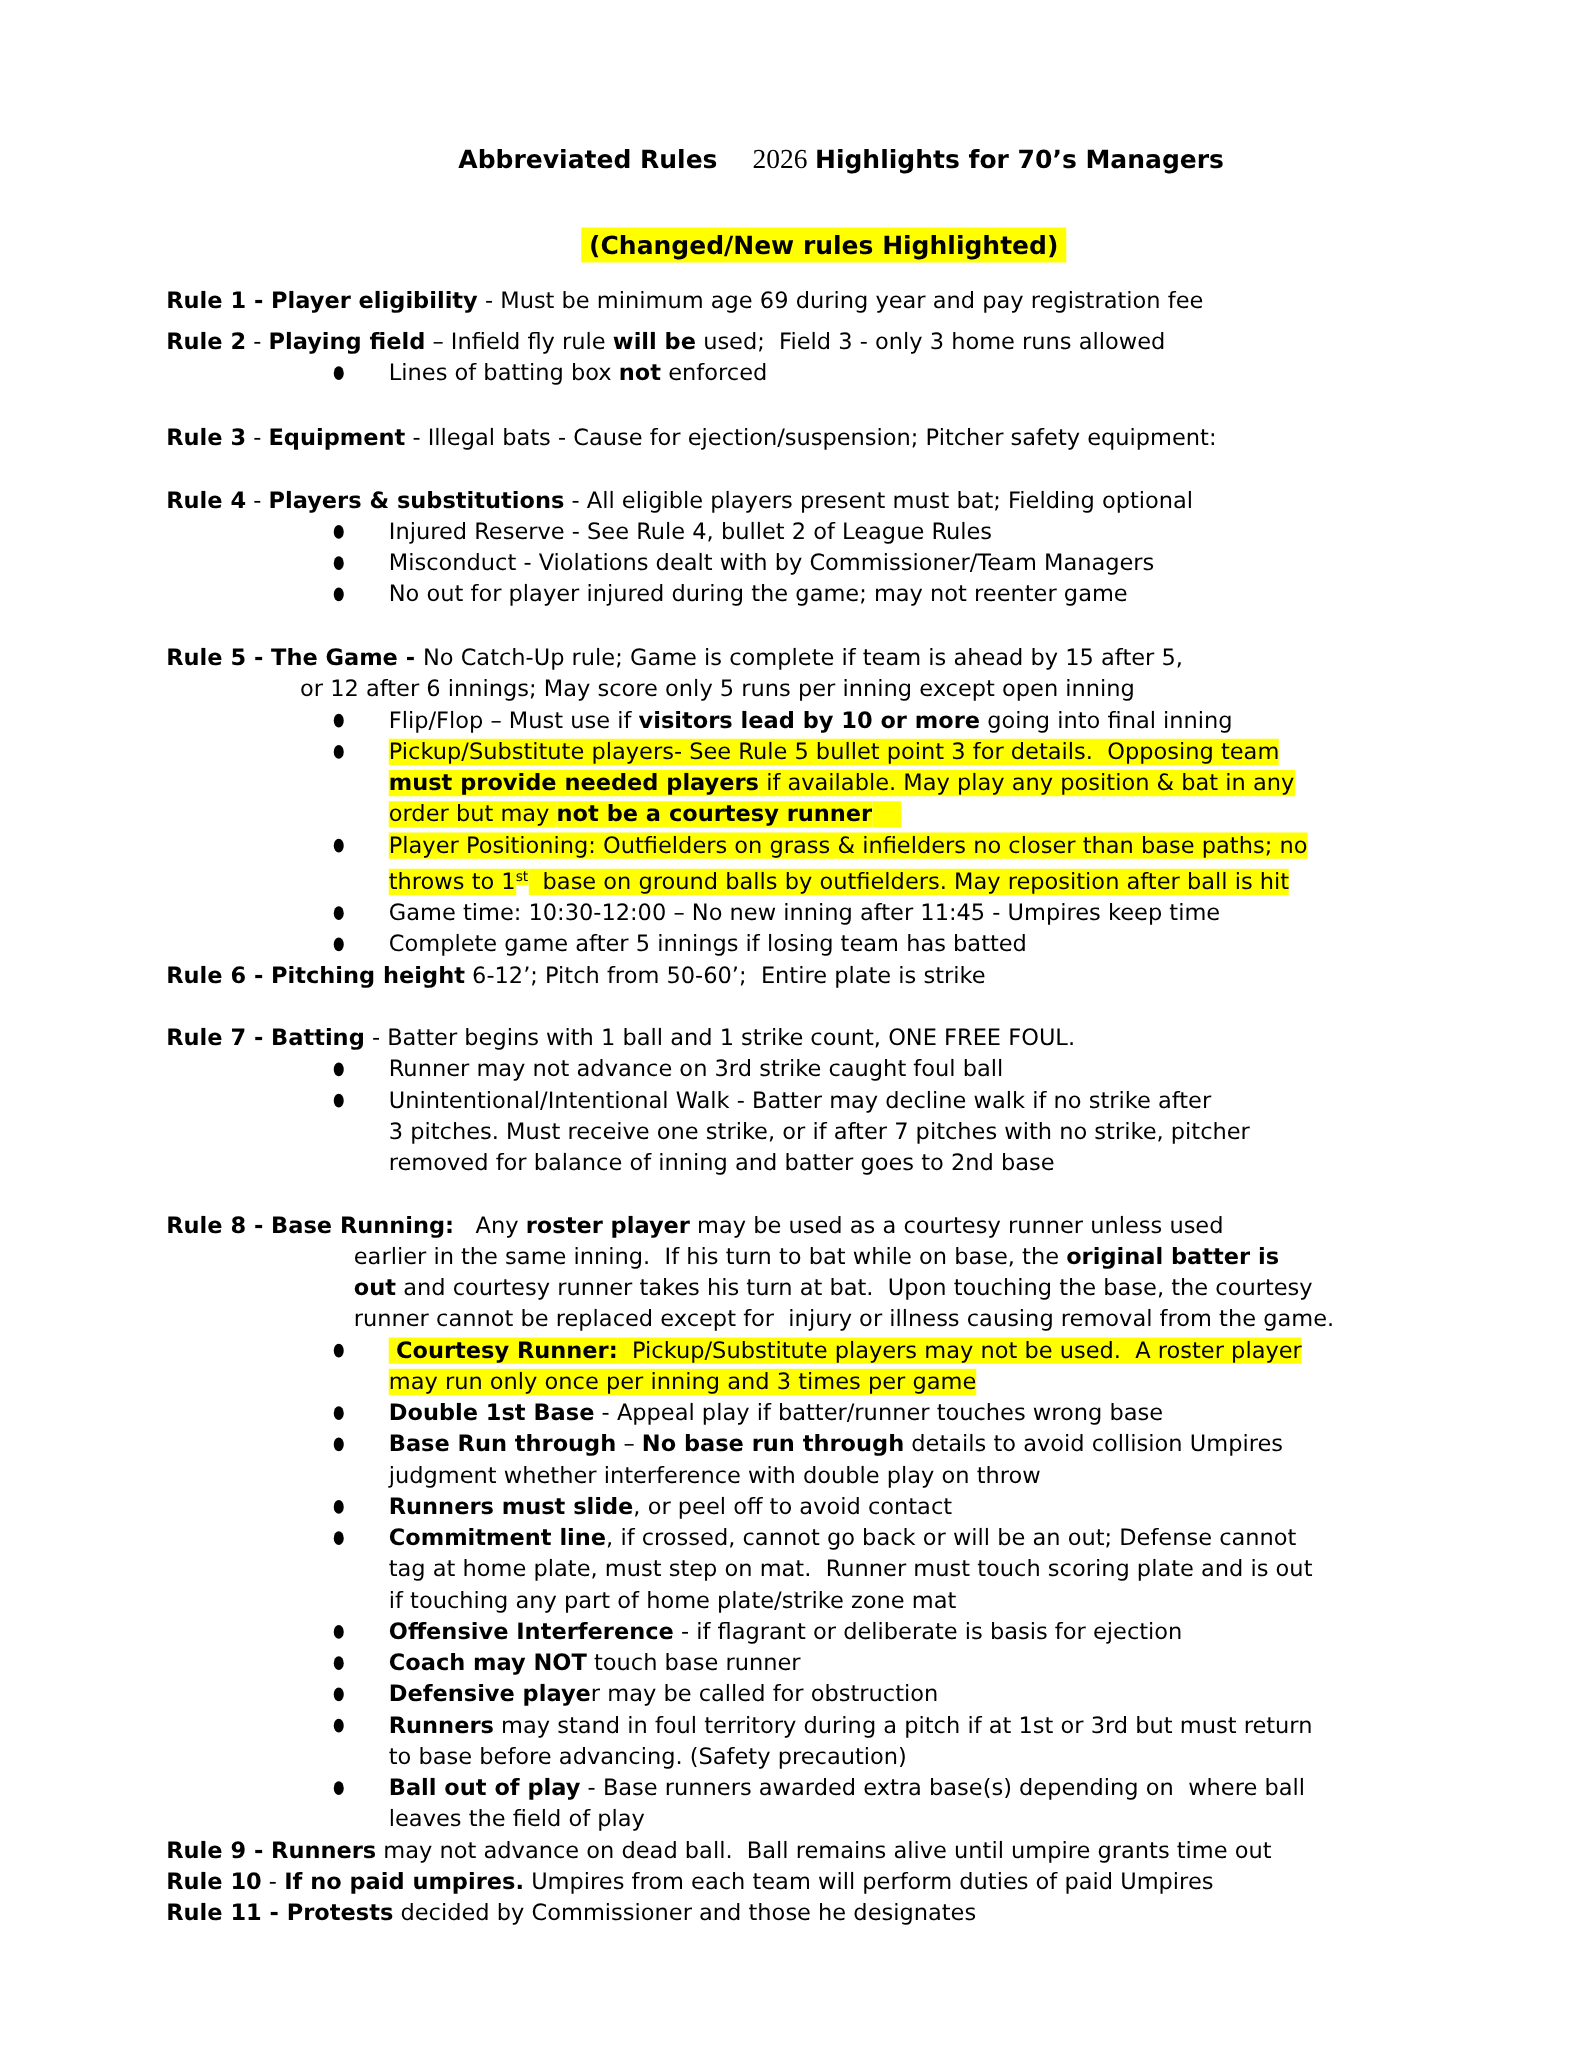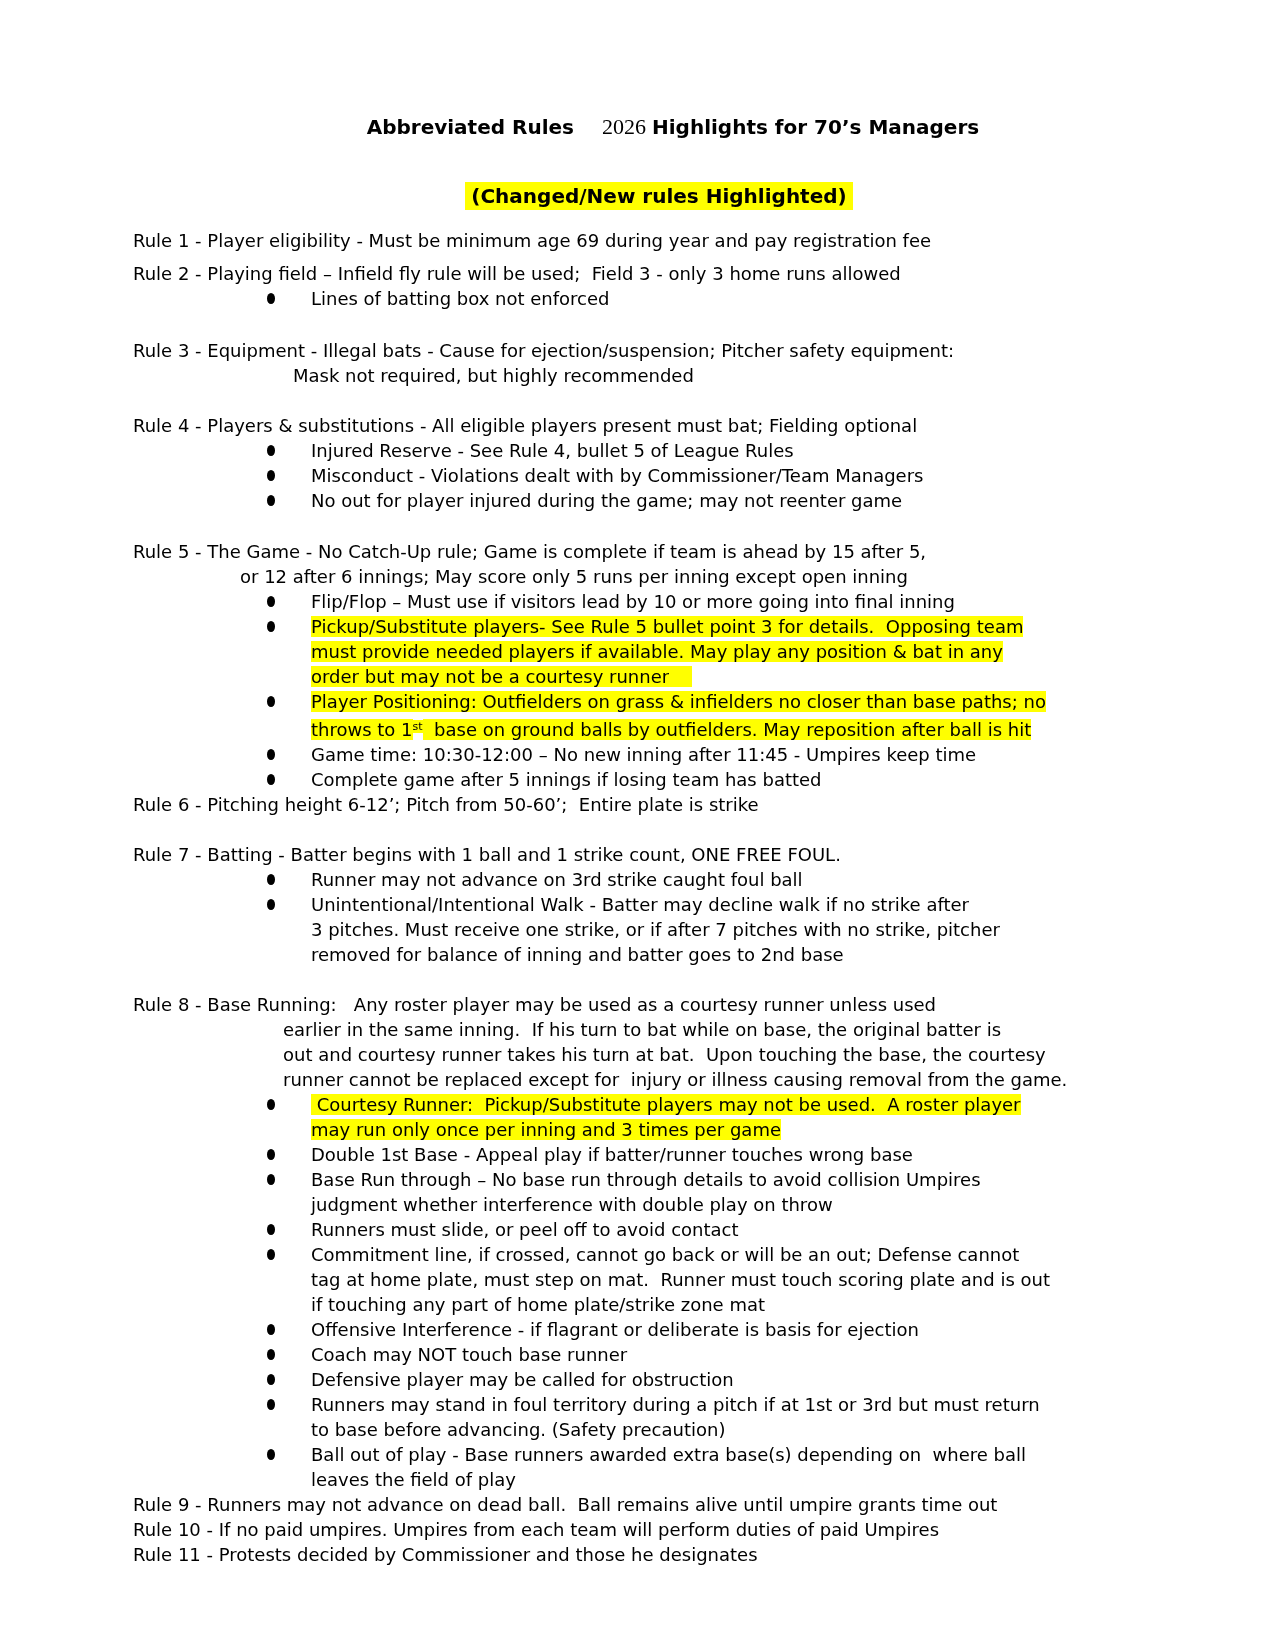"Rule 1 - Player eligibility" .seg.bold { font-weight: normal -> bold }
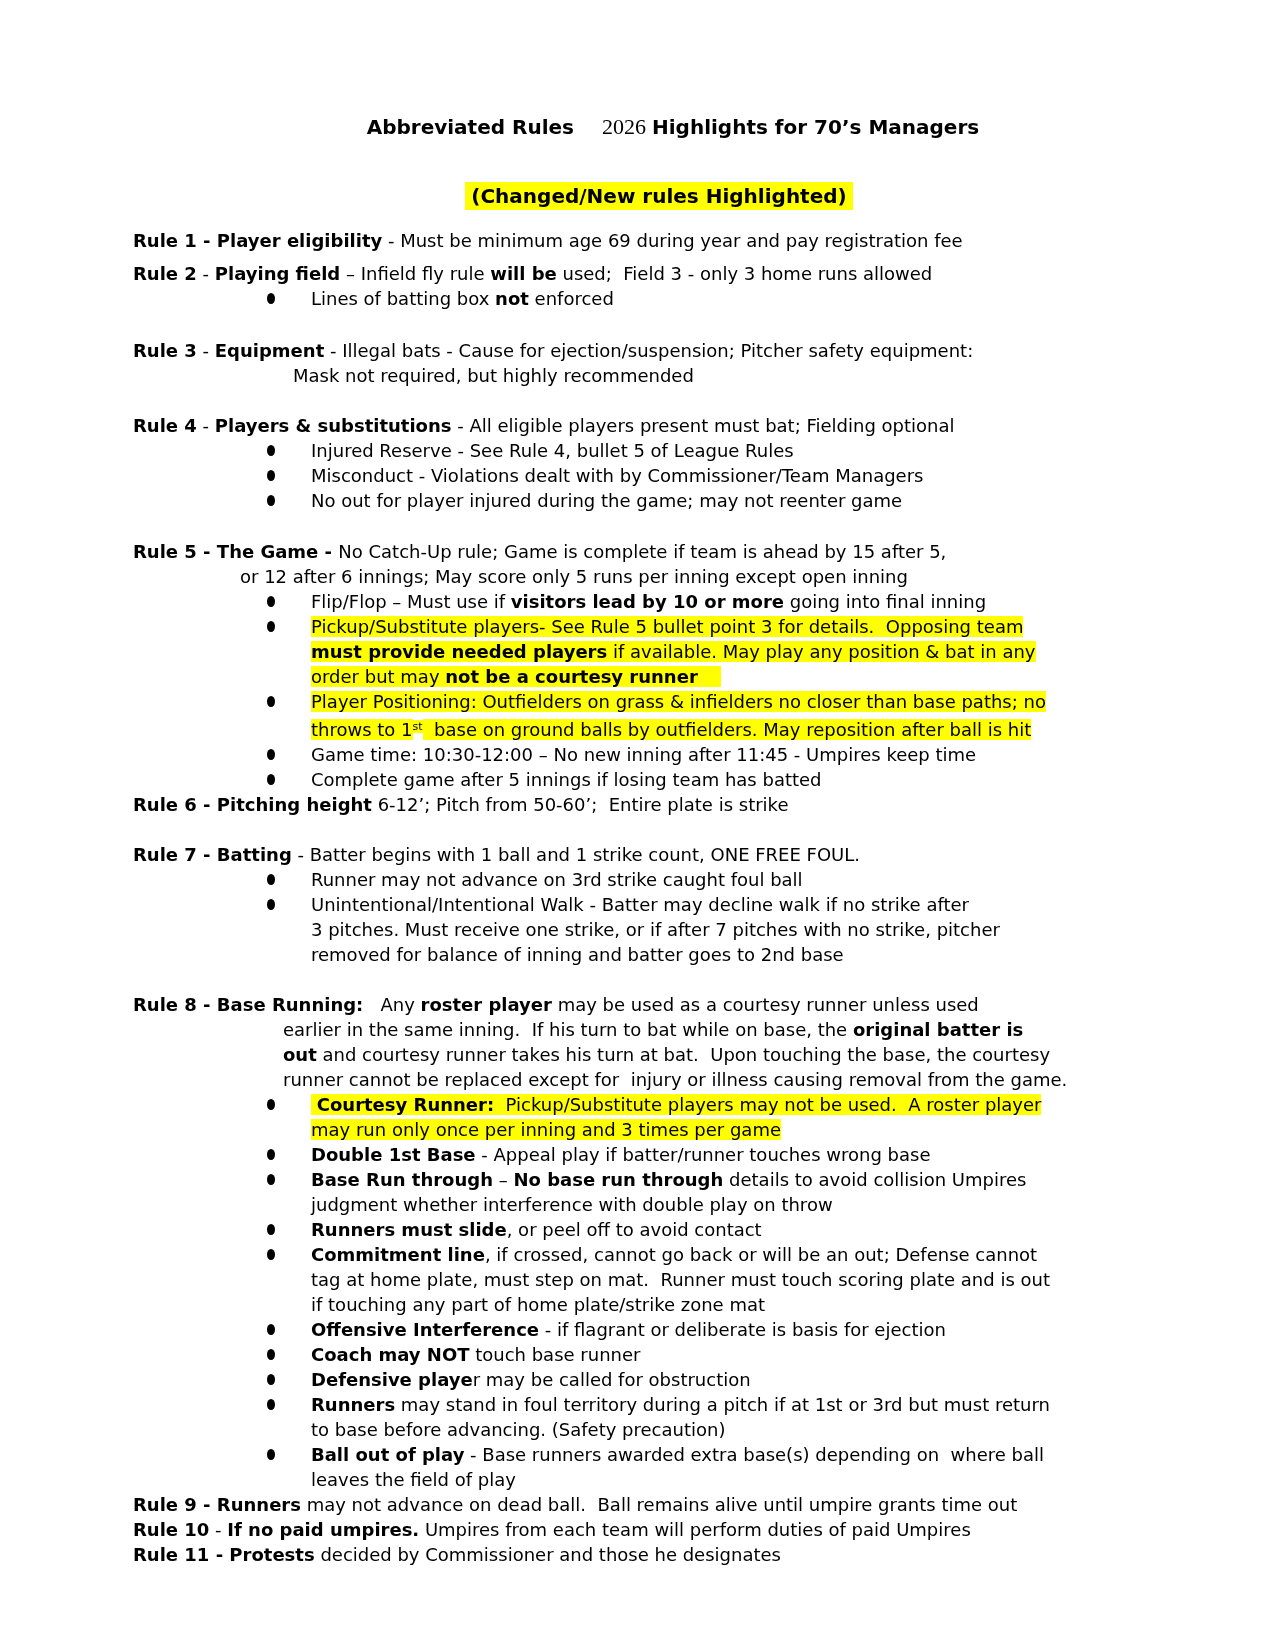"Mask not required, but highly" div.line { html: <div><span>Mask not required, but highly recommended</span></div> -> none }
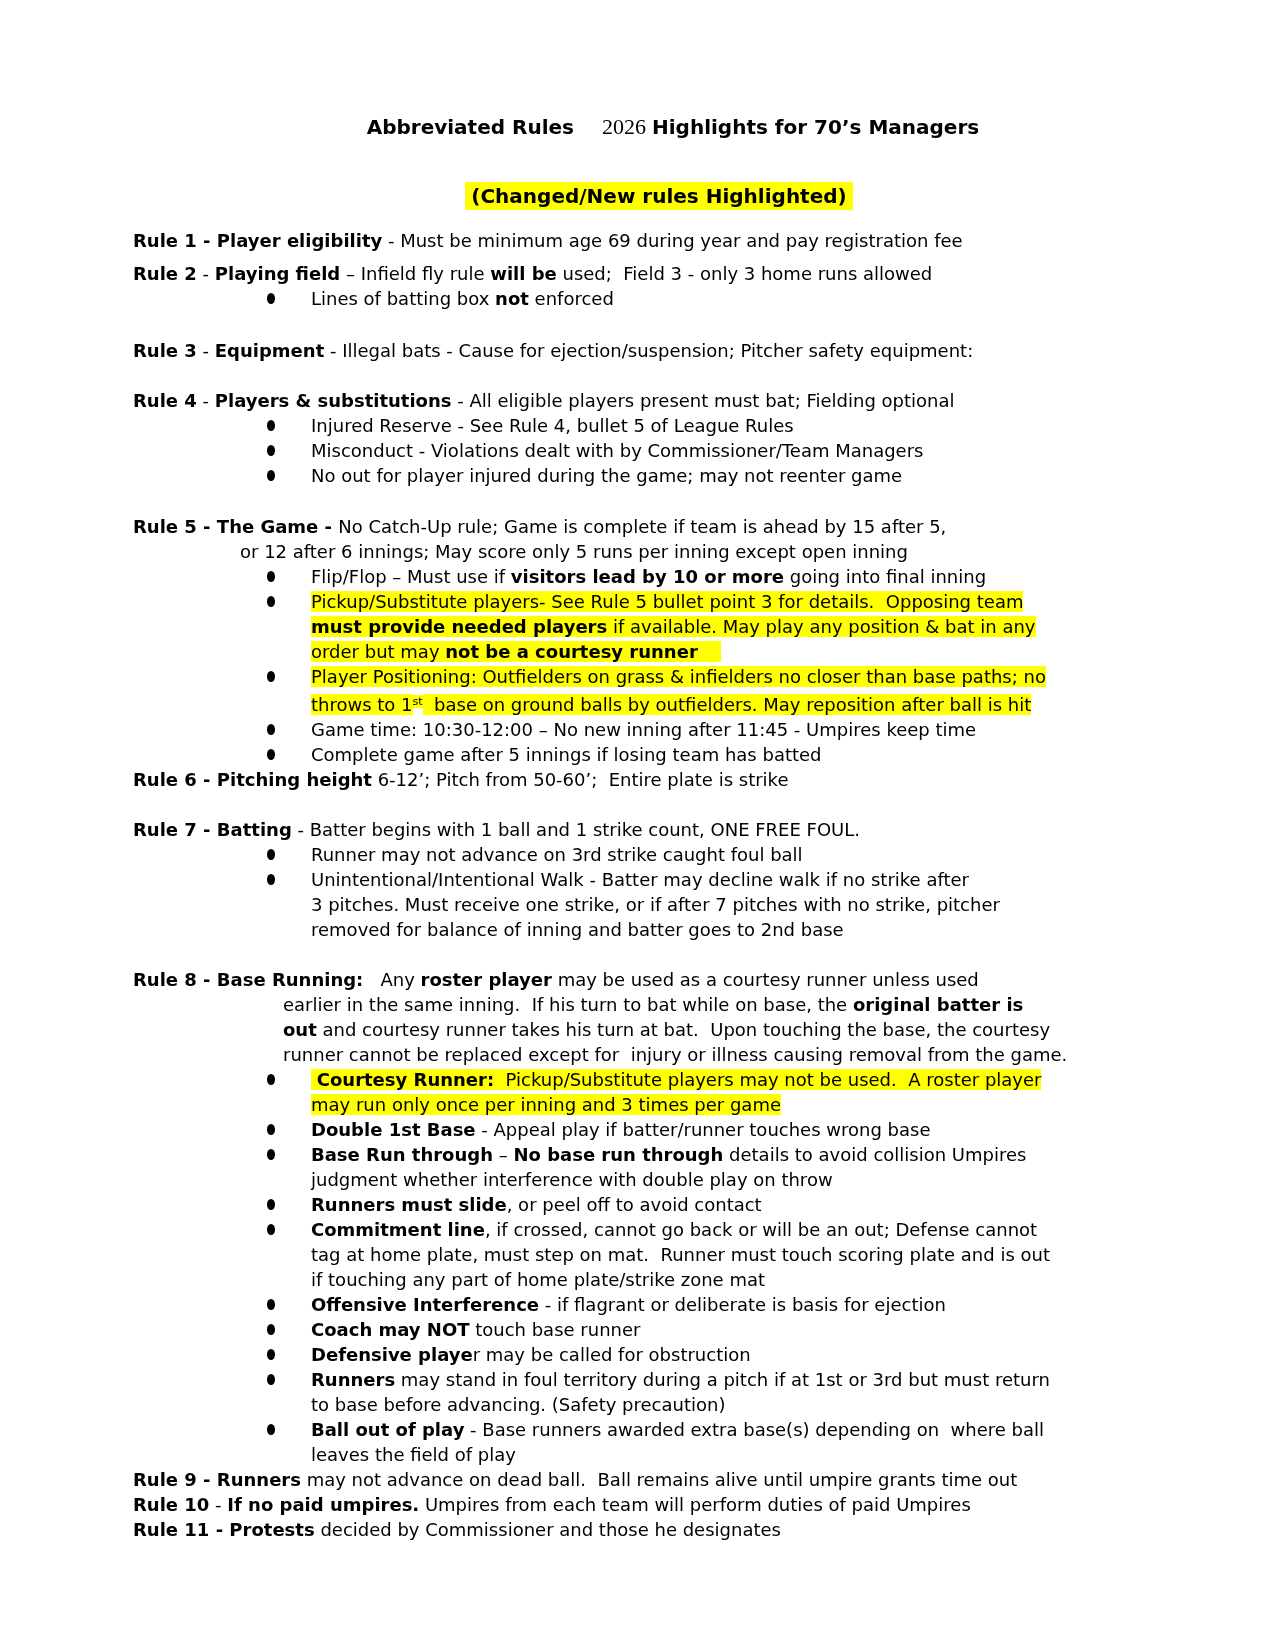"Injured Reserve - See Rule" span.seg { text: 5 -> 2 }
